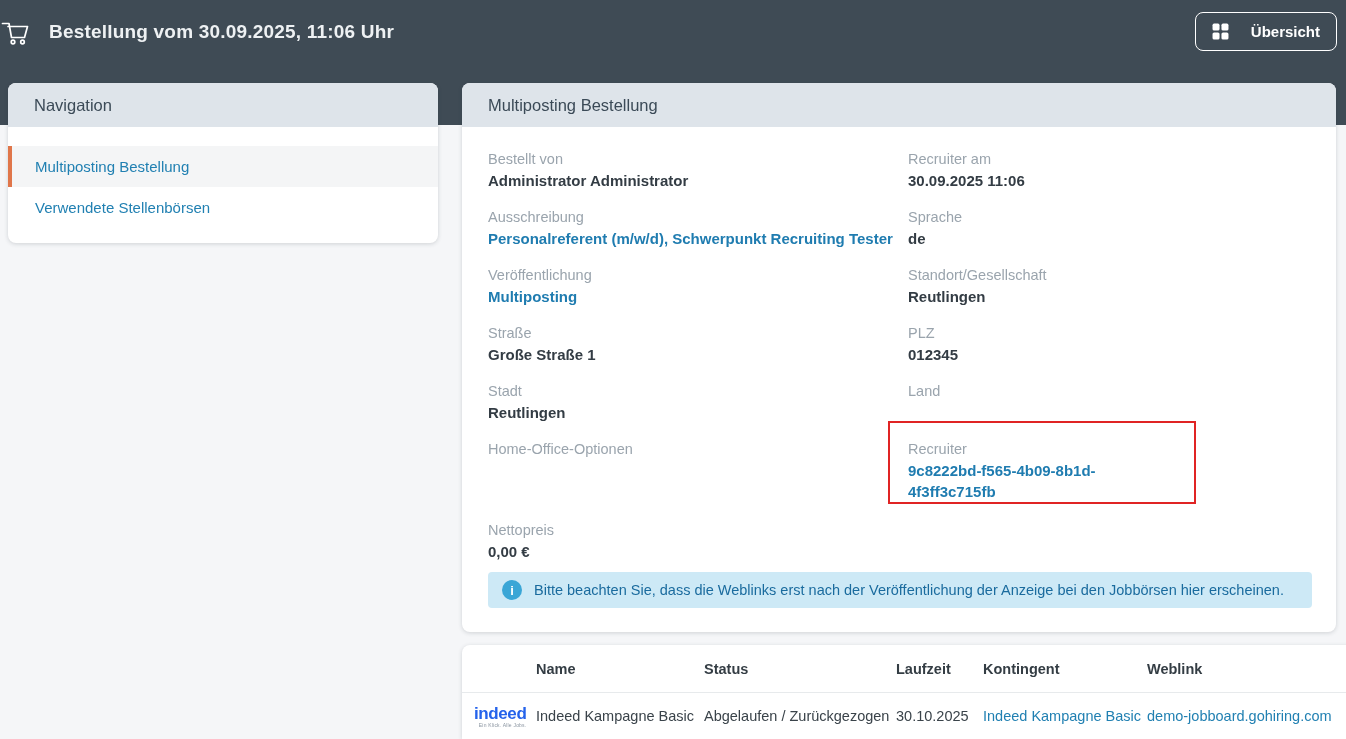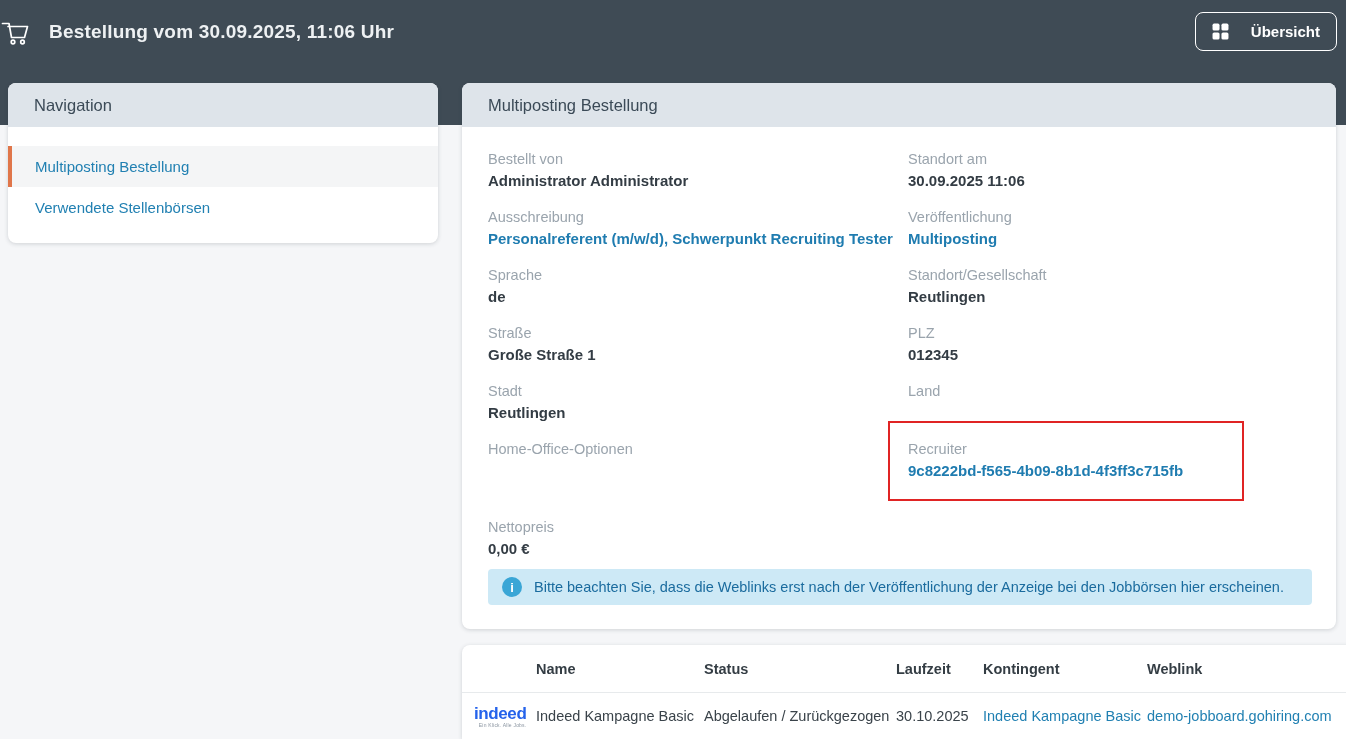"Standort am" div.flabel { text: Standort -> Recruiter }
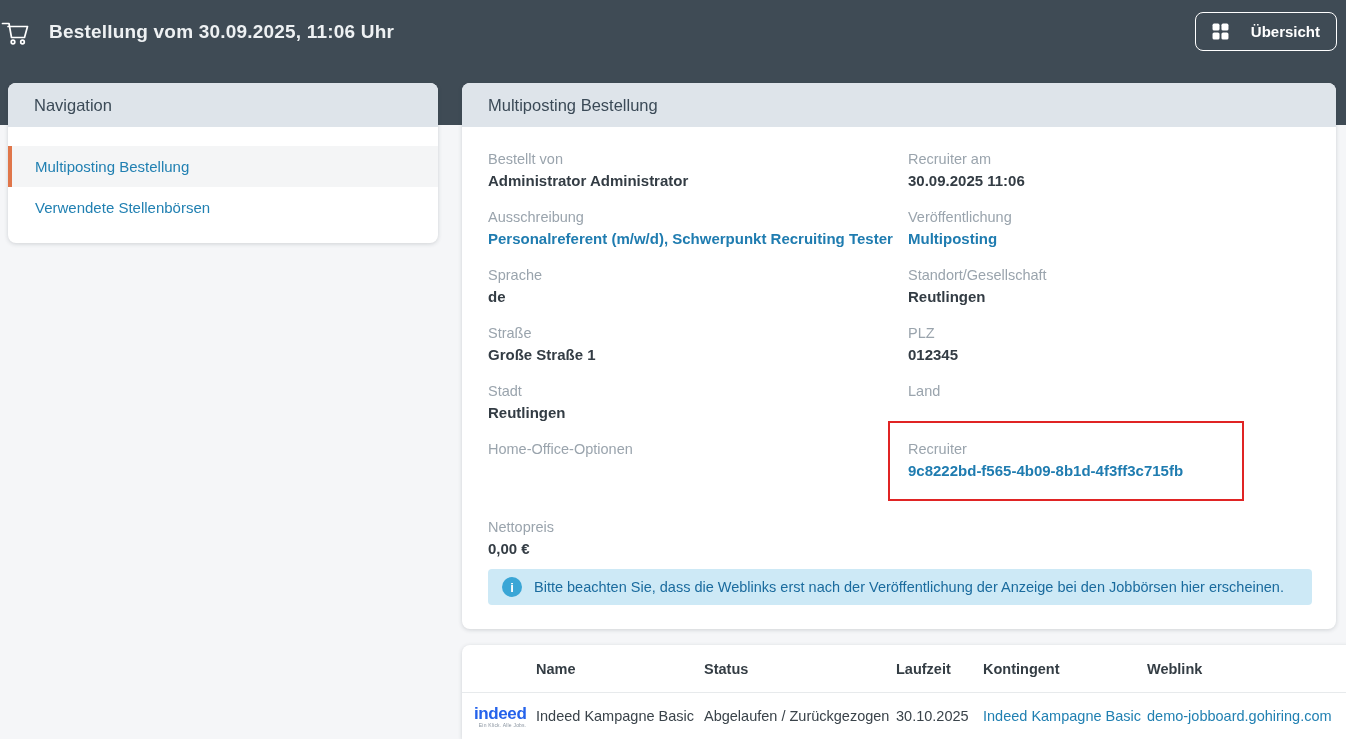"Veröffentlichung" div.field { order: before "Sprache" -> after "Sprache" }
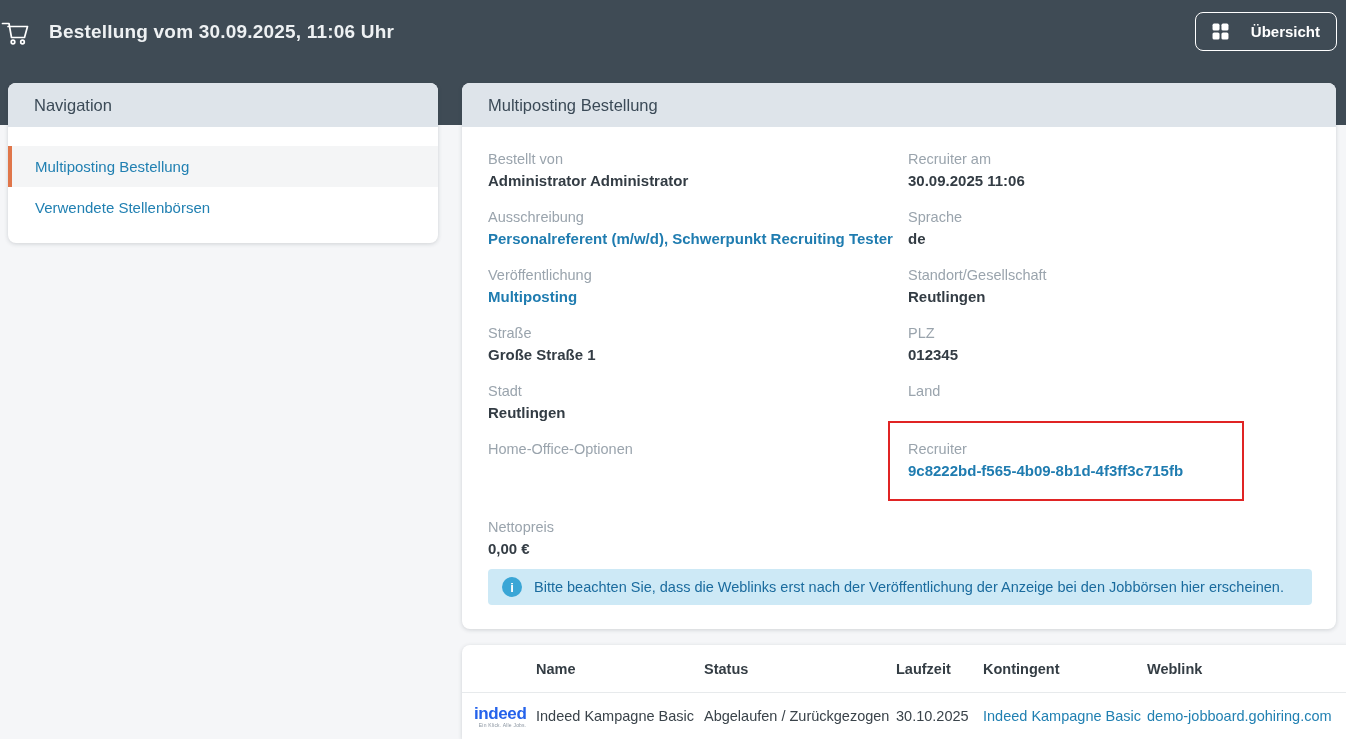"Recruiter" .red-box { padding: 16px 18px 18px 18px -> 16px 18px 0 18px; width: 356px -> 308px }
